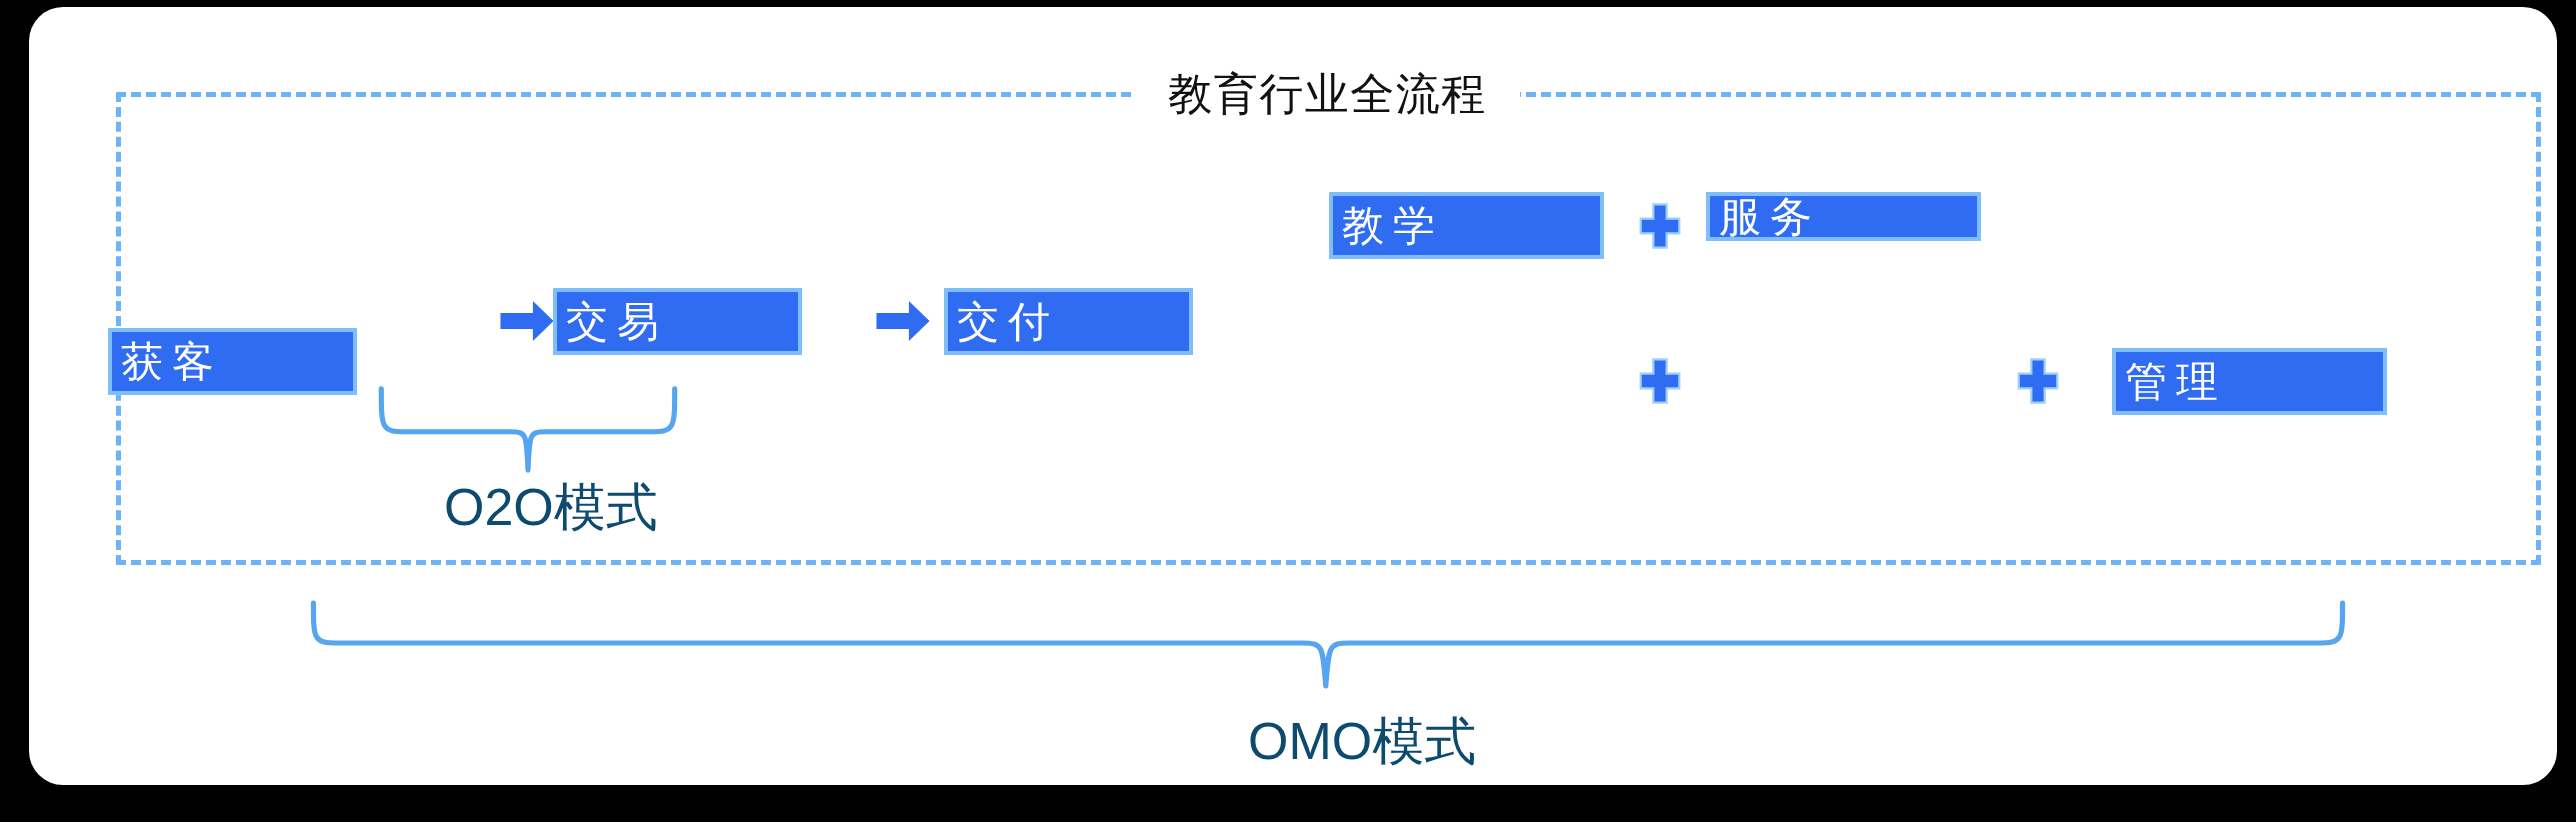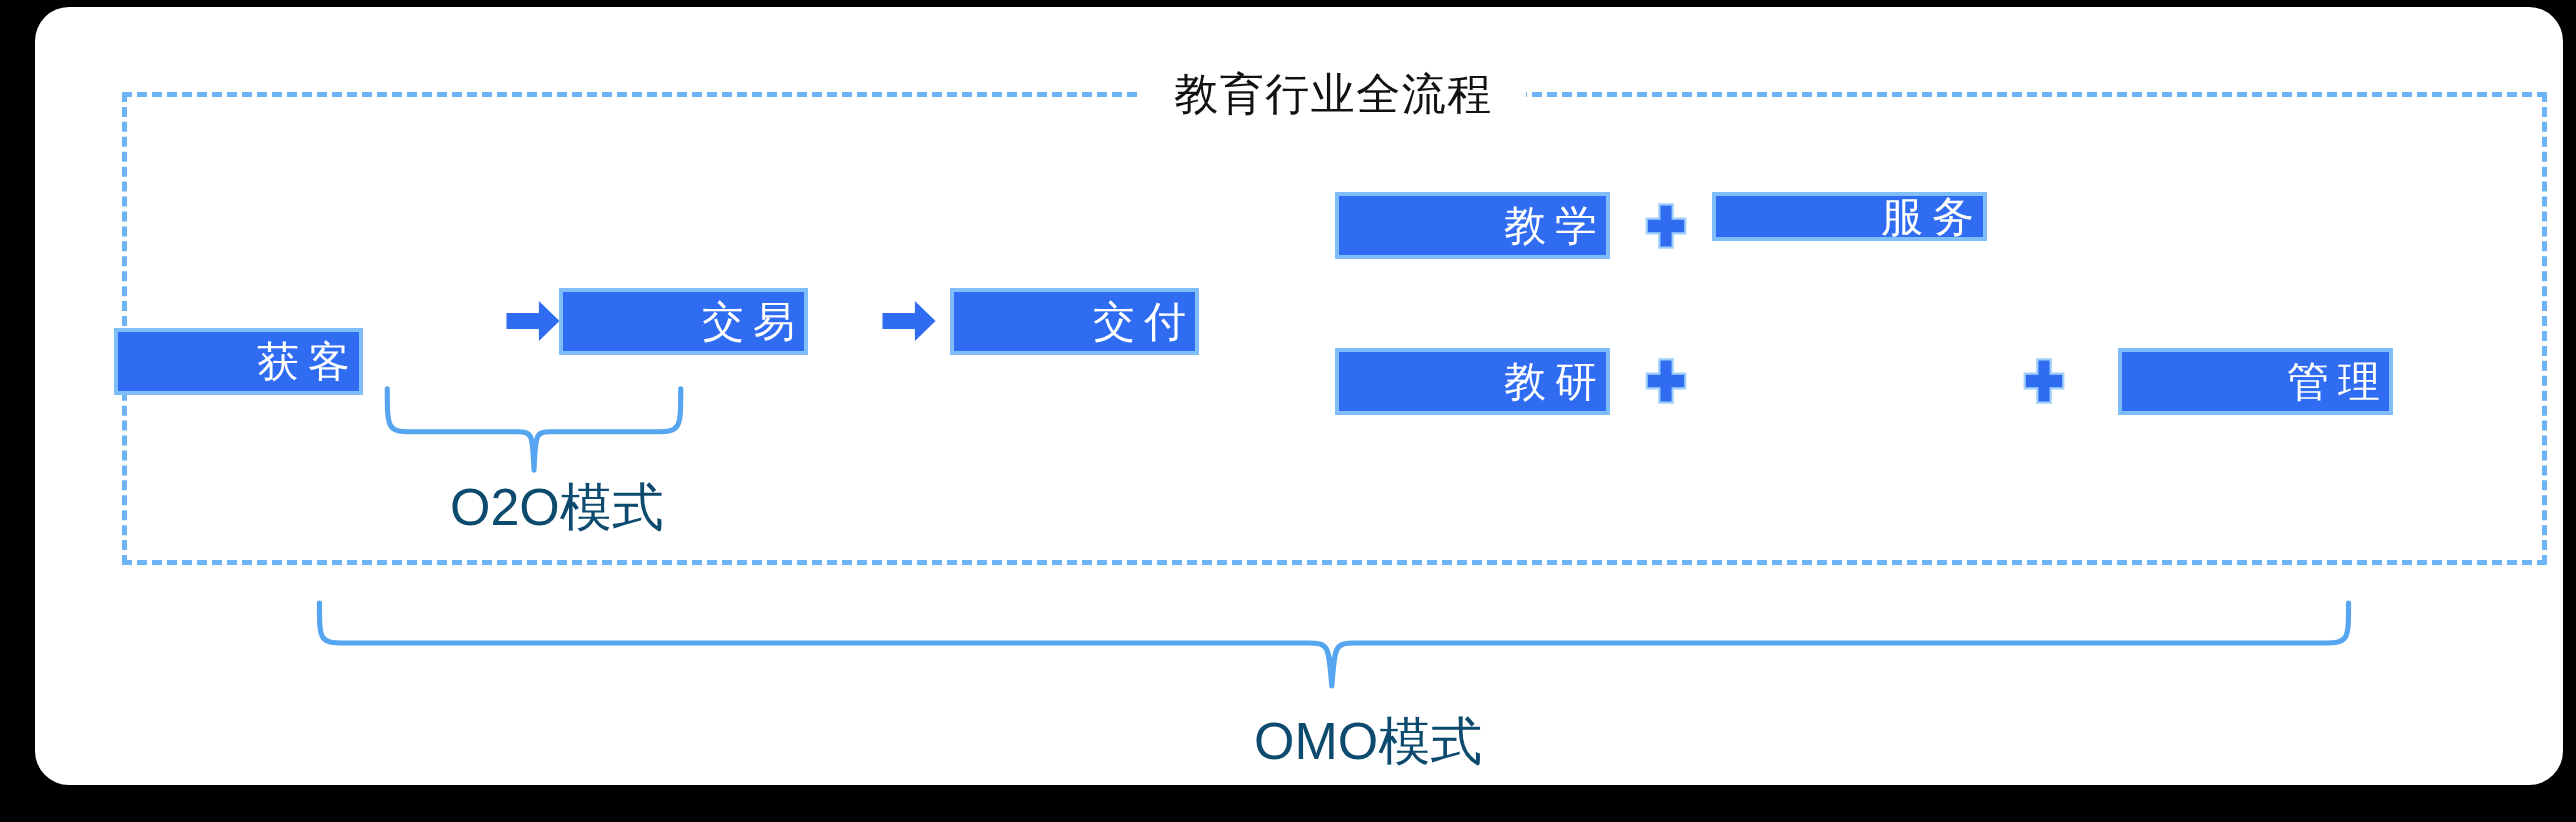"教育行业全流程" #card { left: 35px -> 29px }
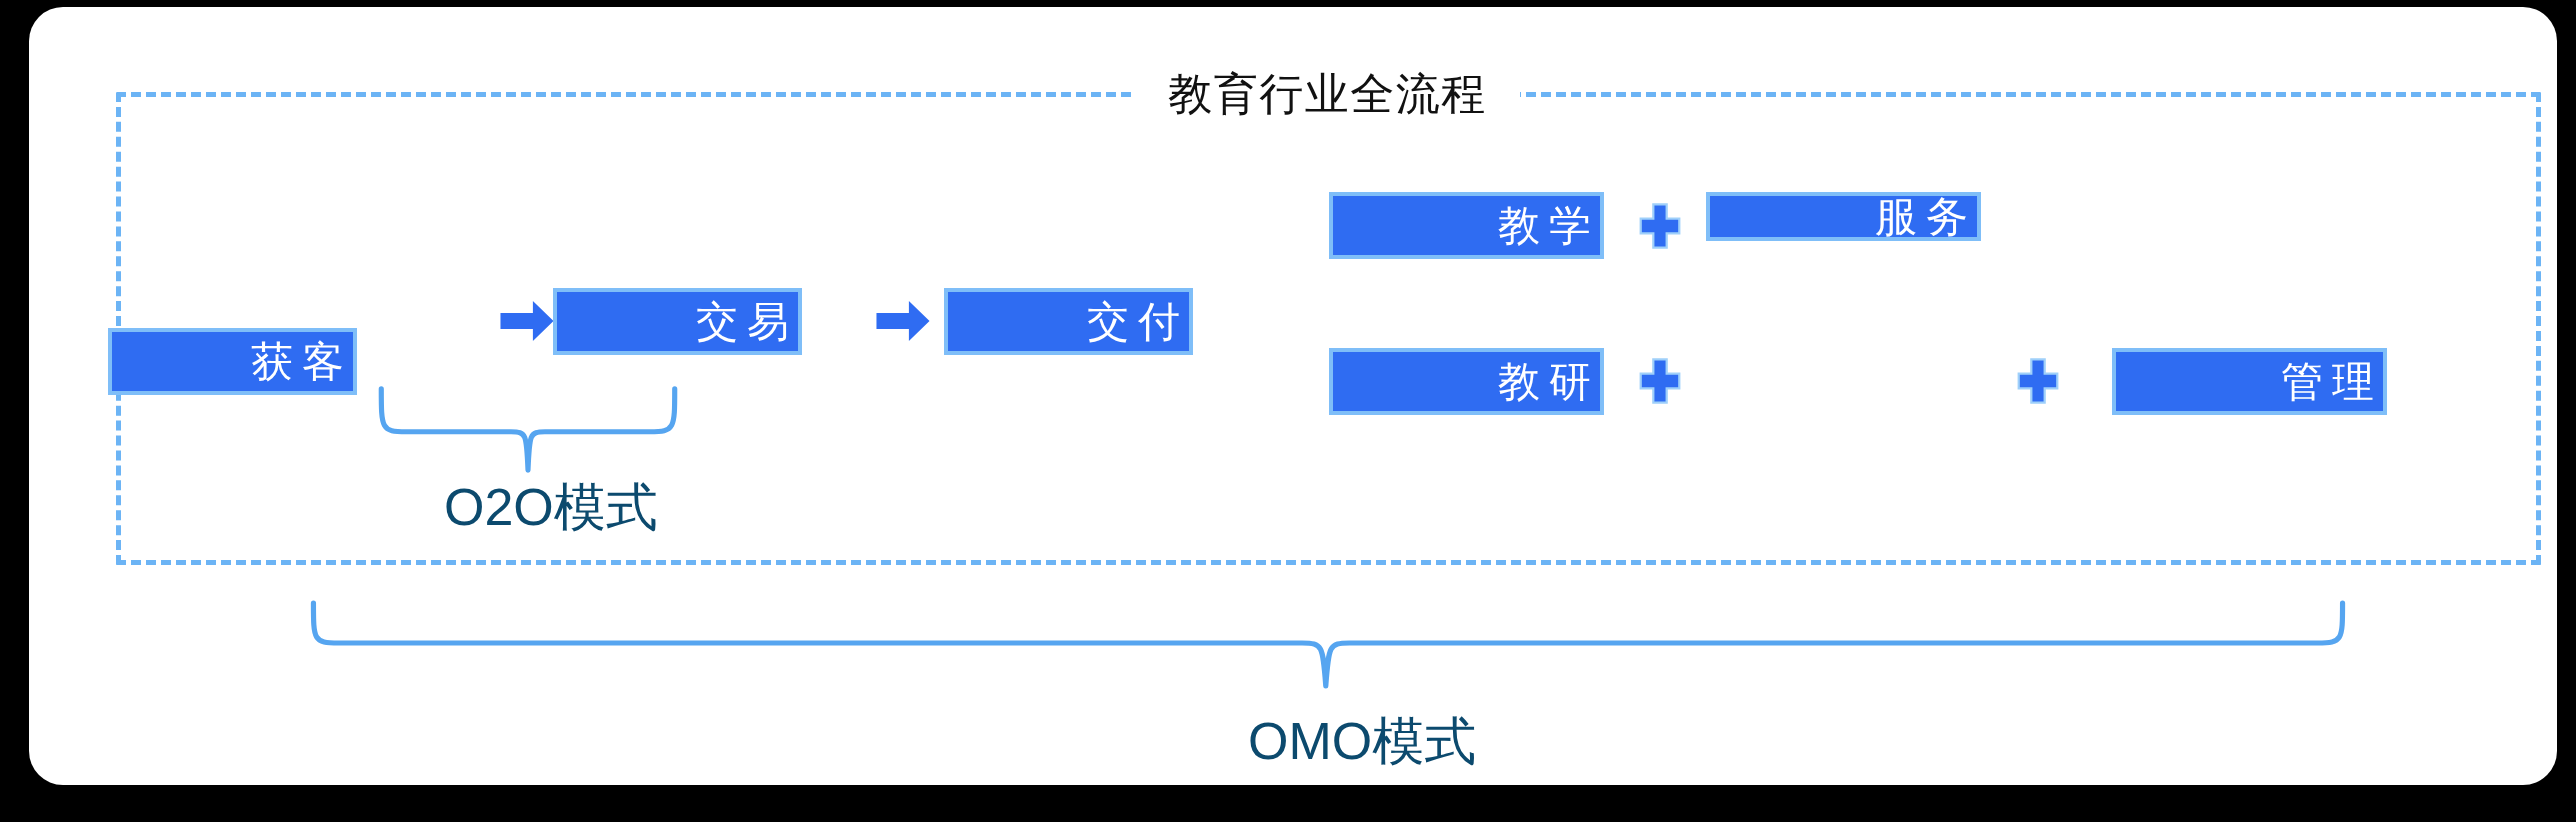"教学" .chip { justify-content: flex-end -> flex-start }
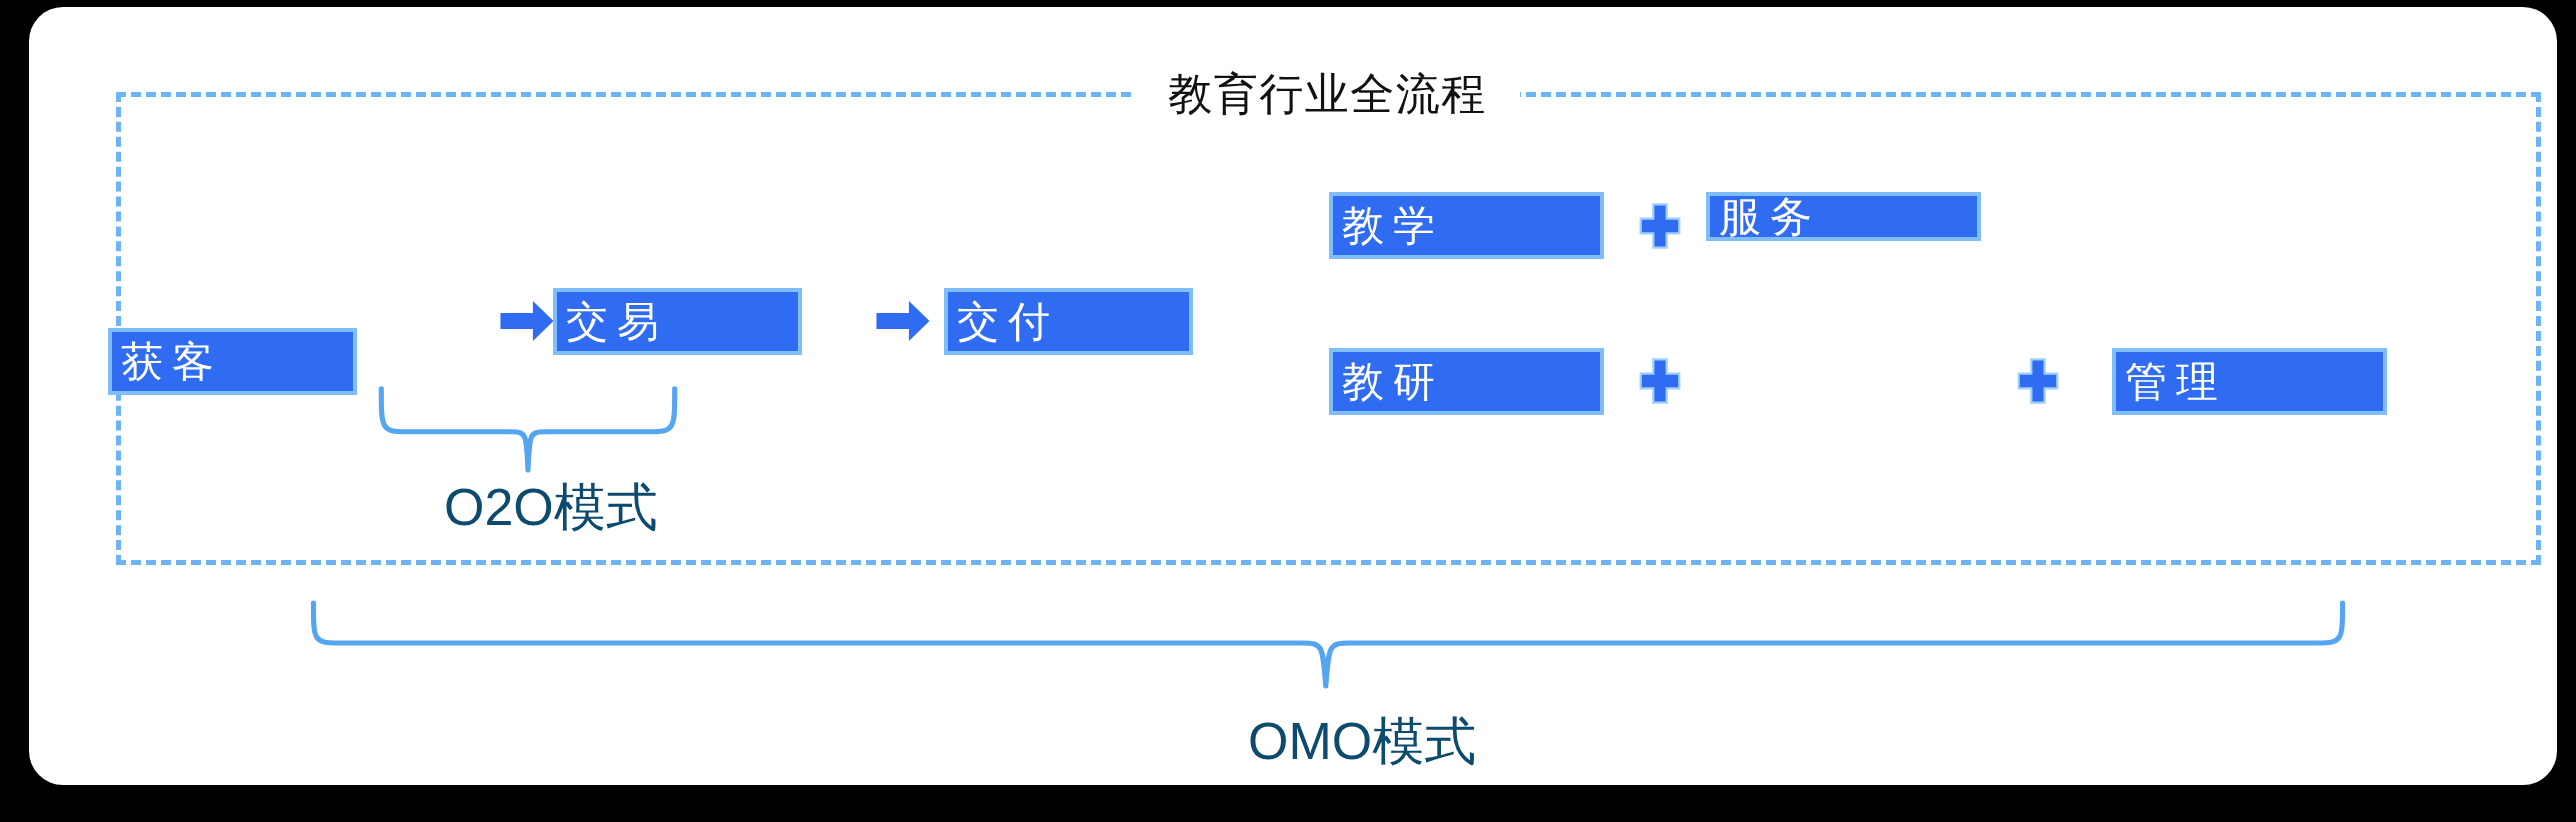"教研" div.chip { html: <div> <span>教研</span> </div> -> none }
